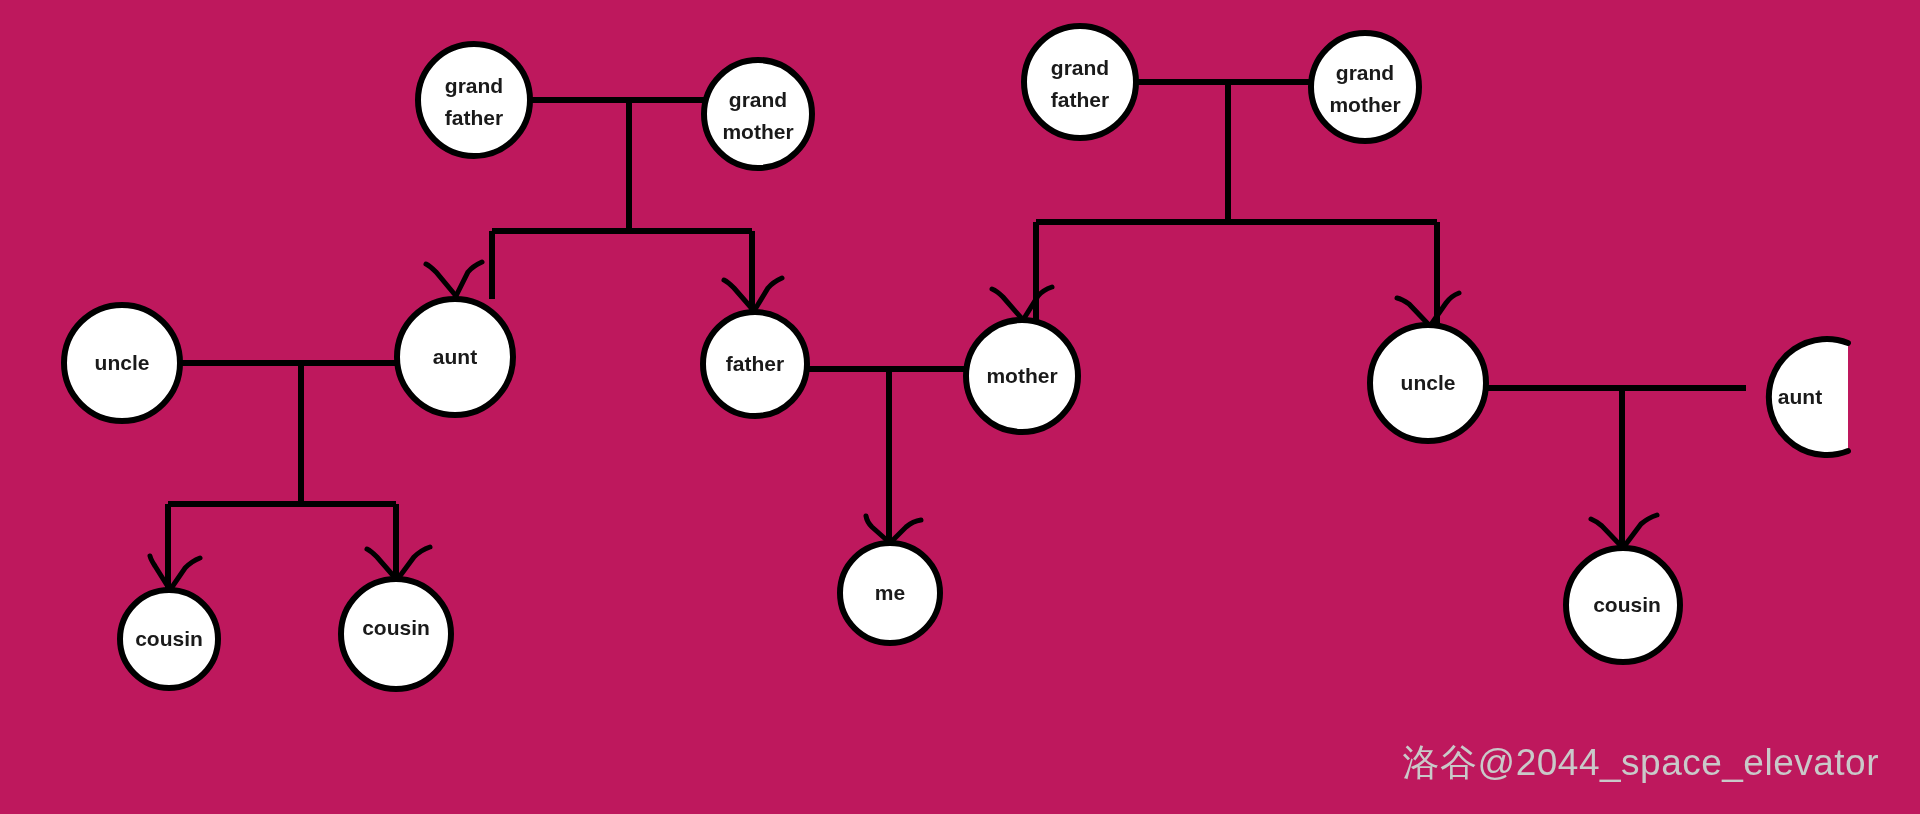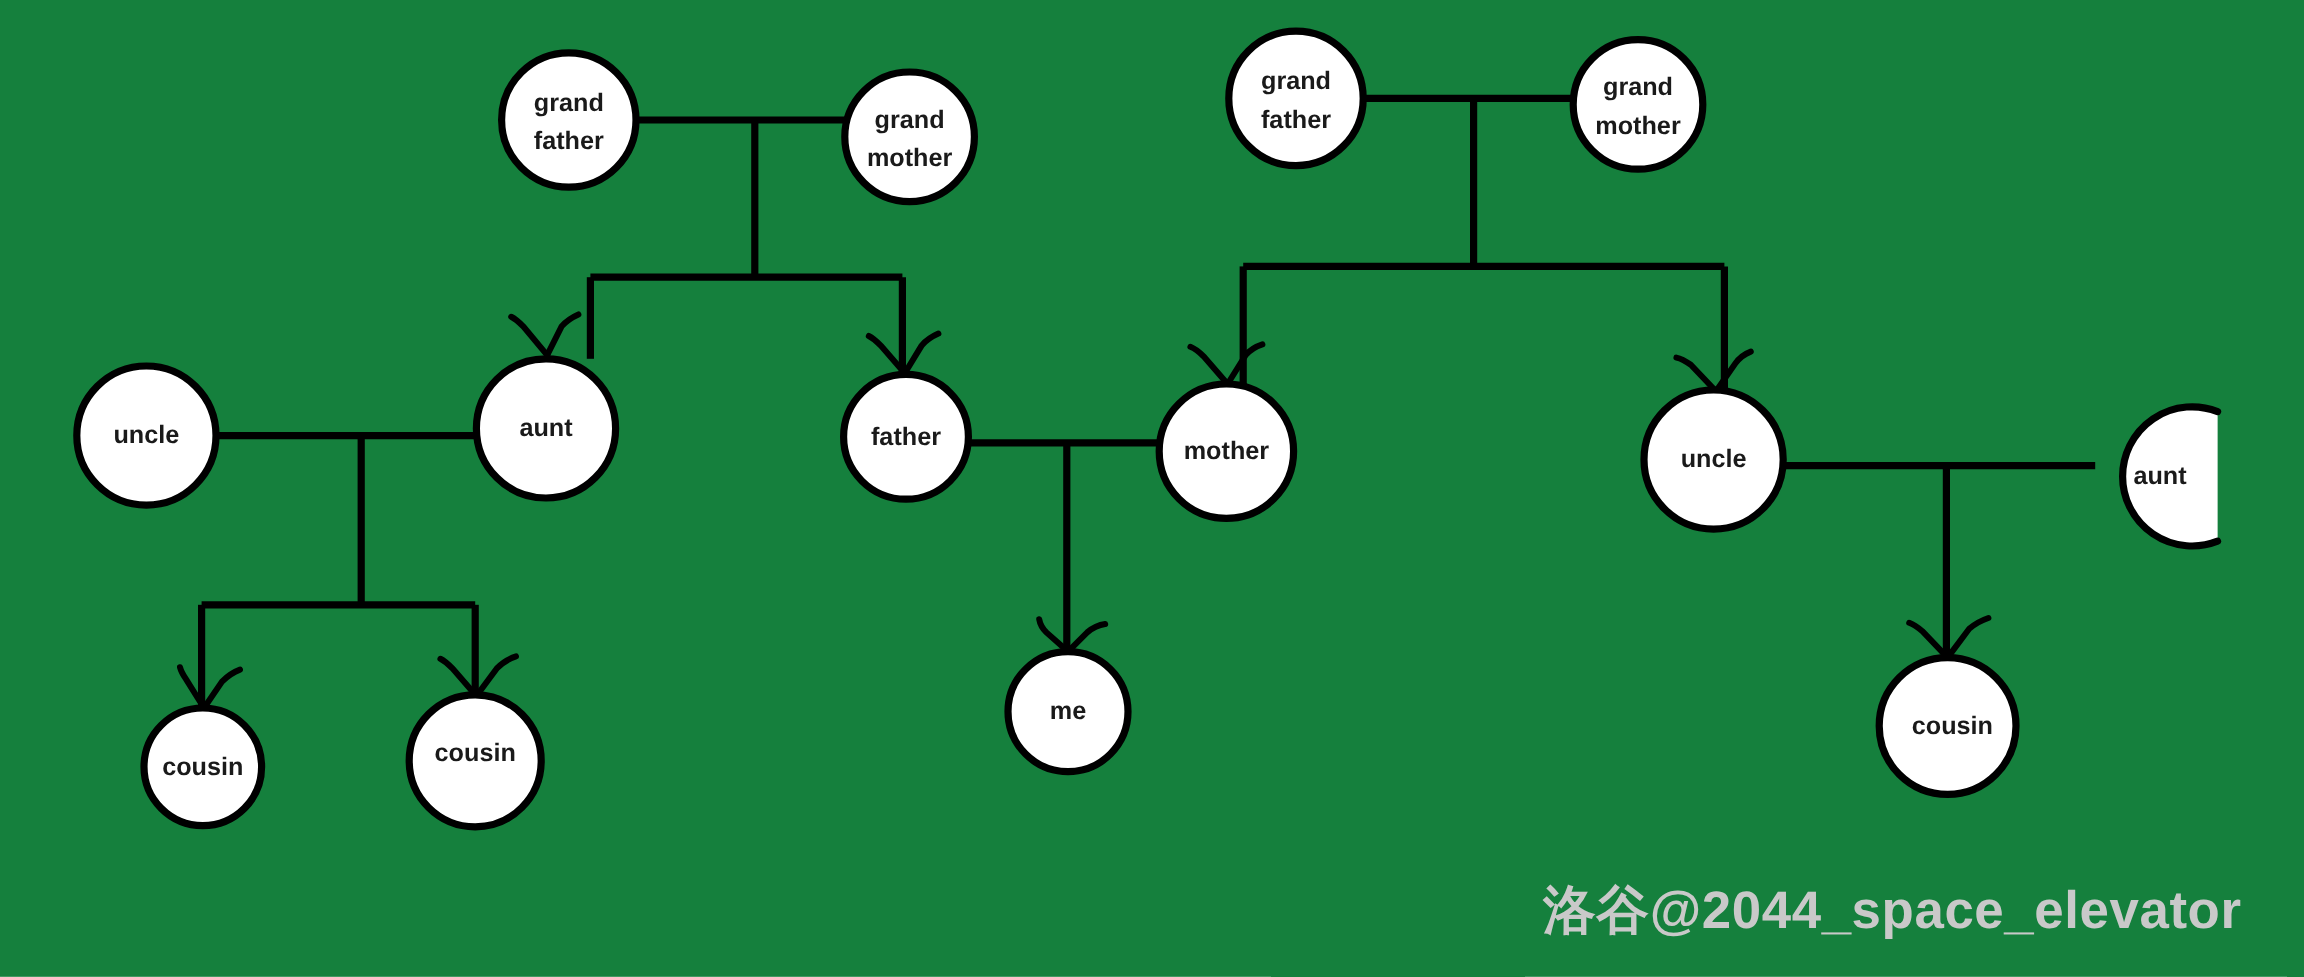"grand" #canvas { background: #15803d -> #be185d }
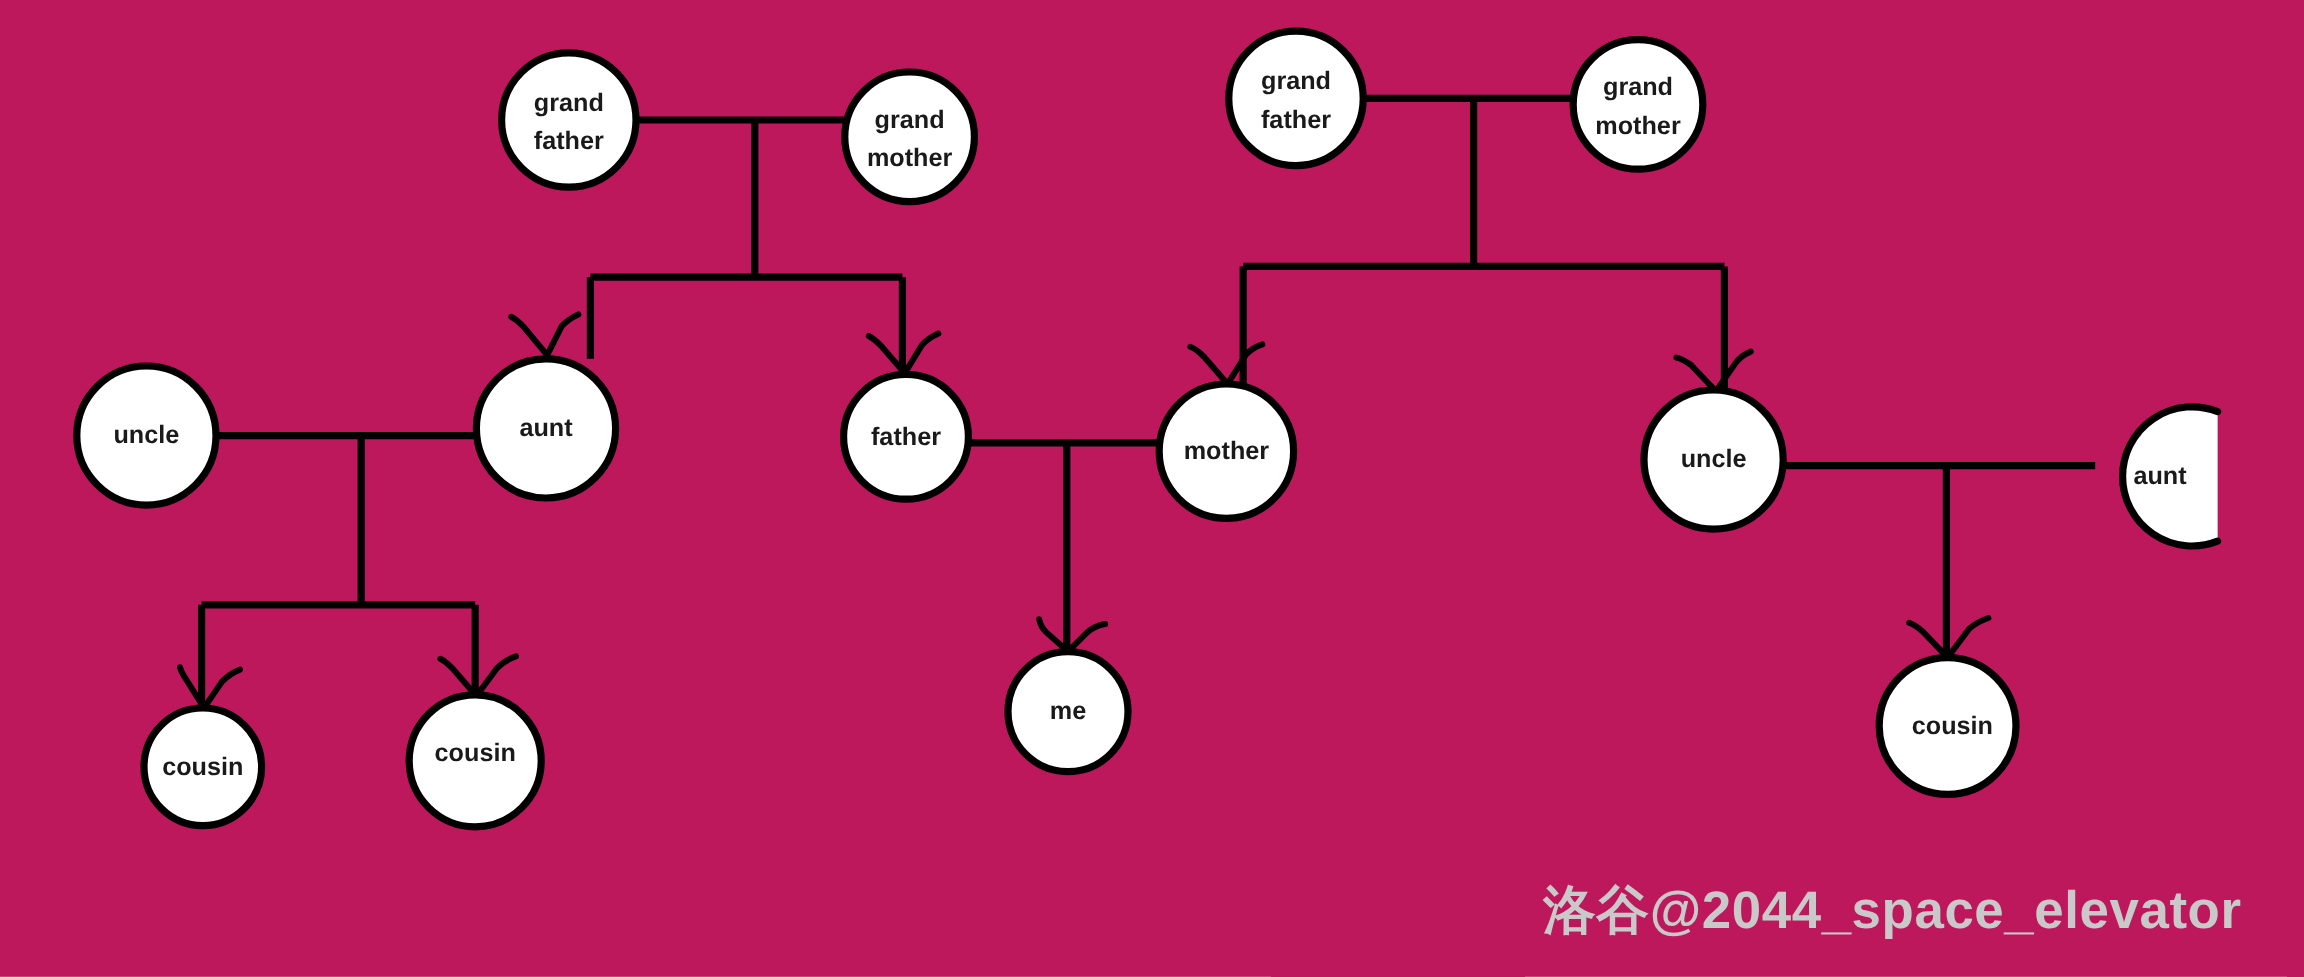"洛谷@2044_space_elevator" .watermark { font-size: 44px -> 37px; font-weight: bold -> none; right: 52px -> 41px }
